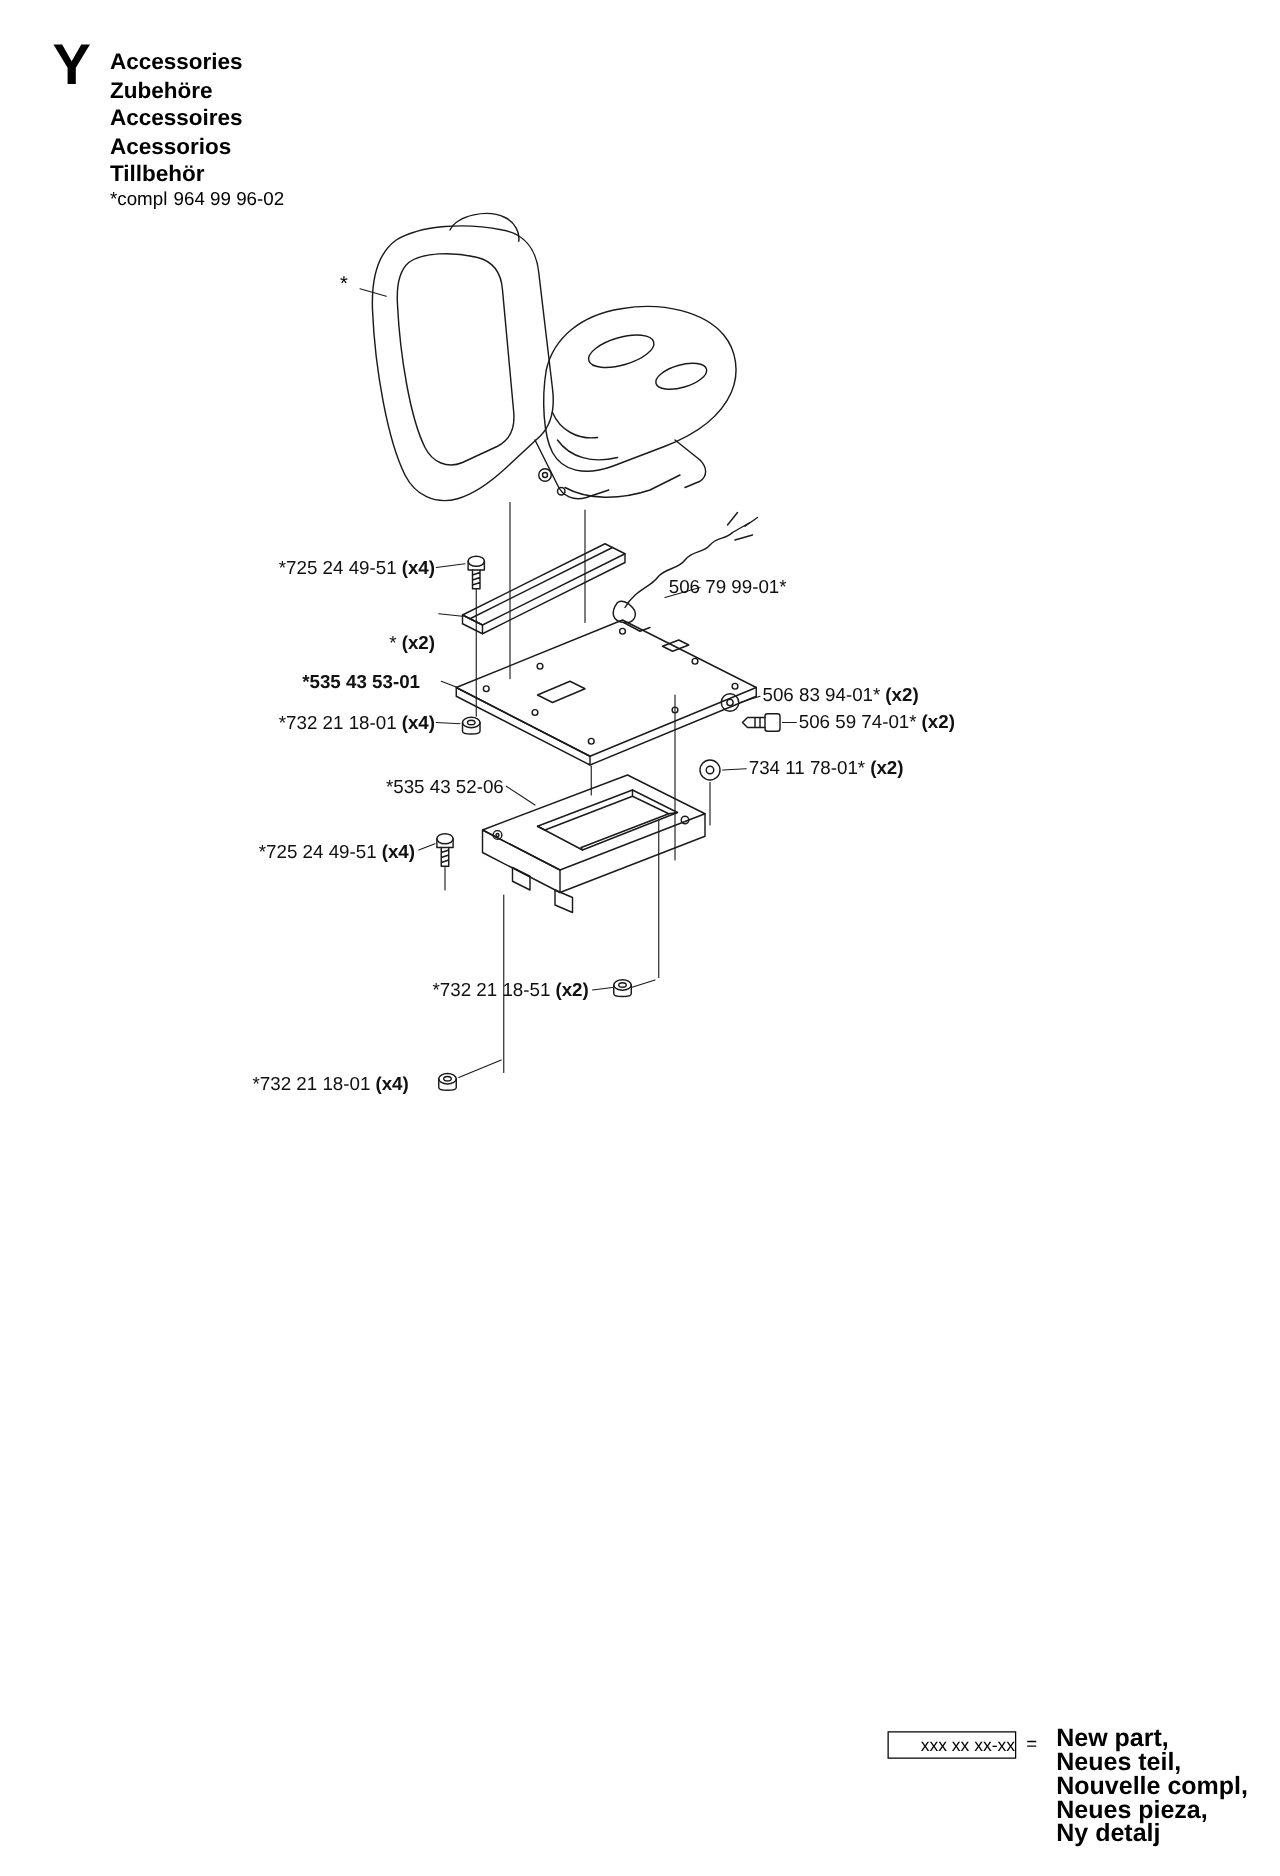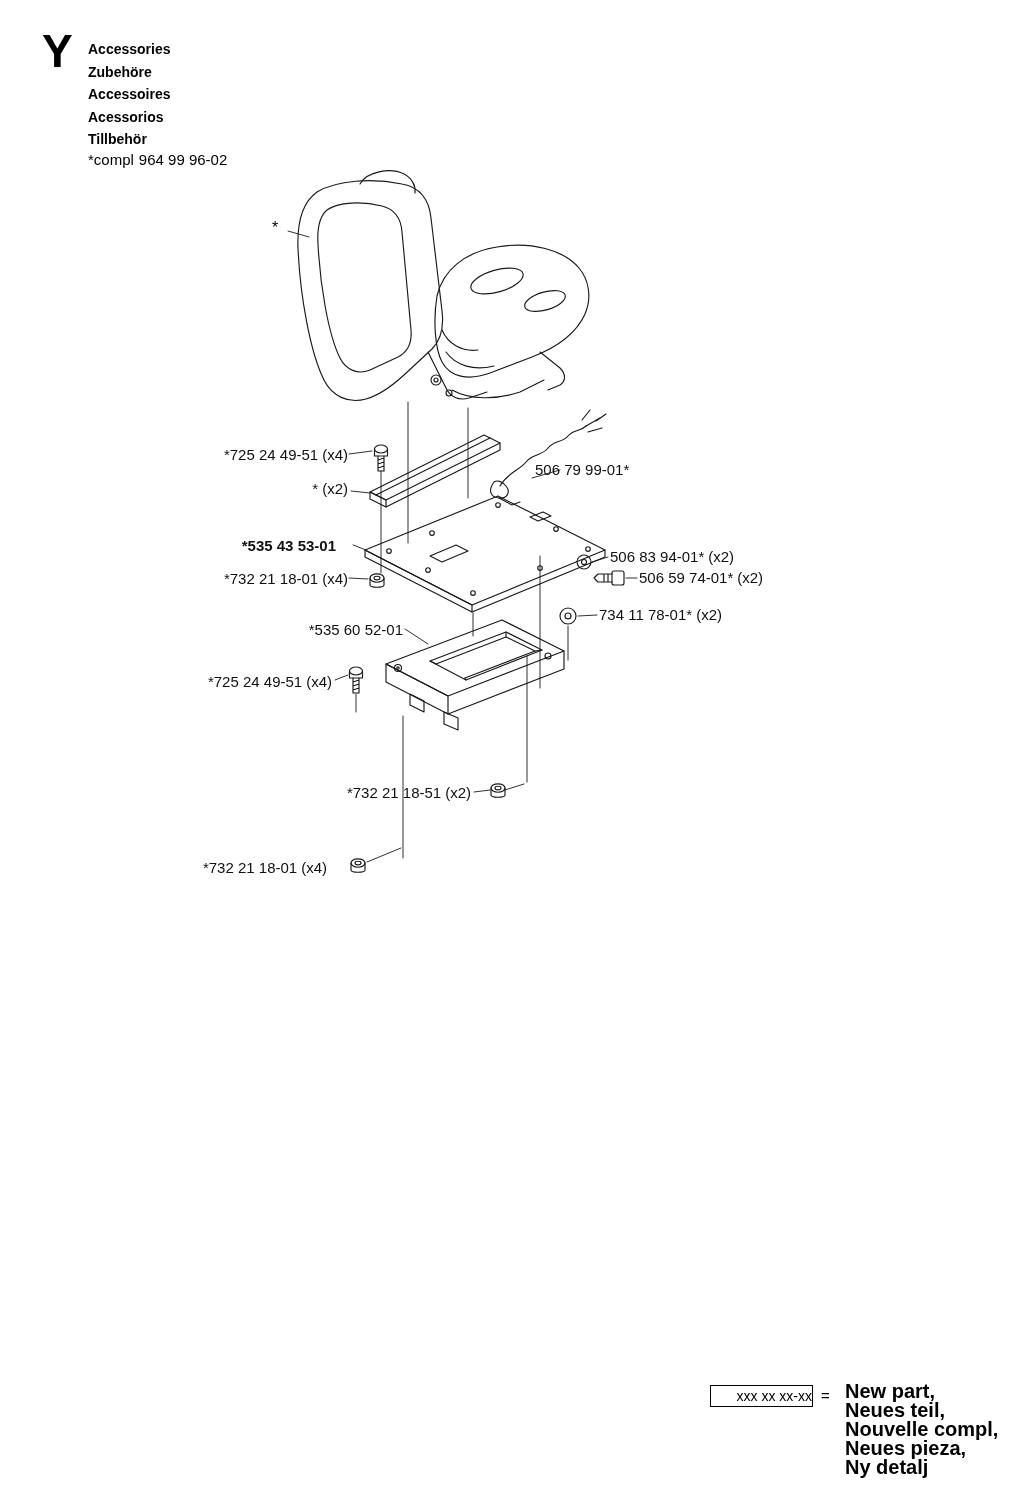"Accessories" .titles div { font-size: 14px -> 18px }
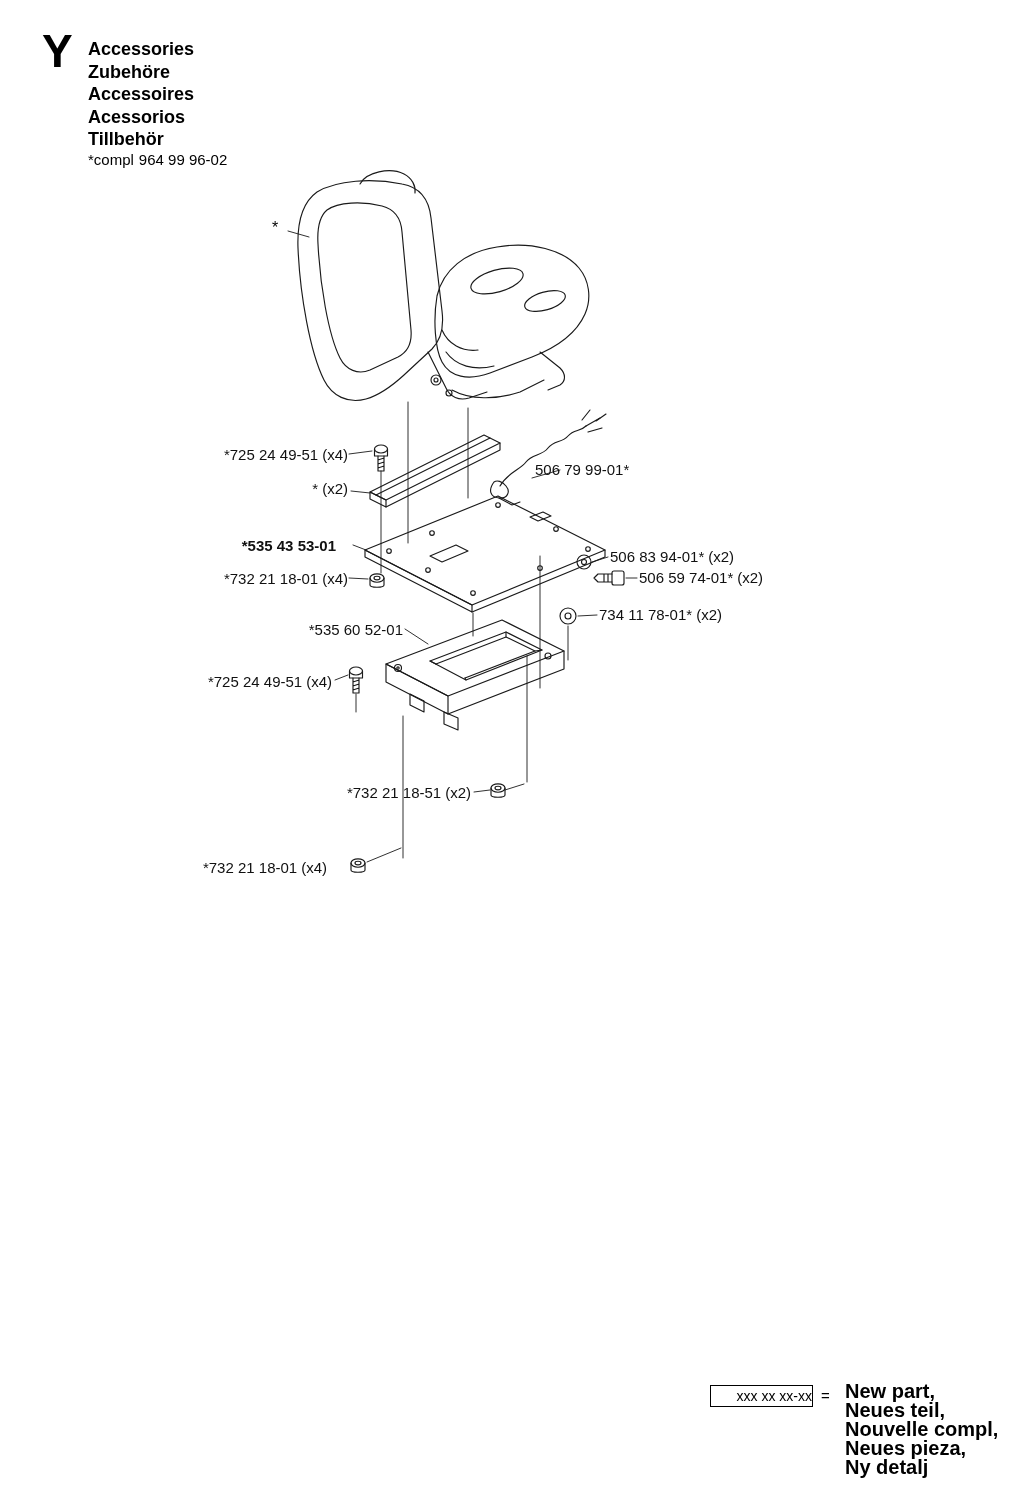"(x4)" .plabel .qty { font-weight: 400 -> 700 }
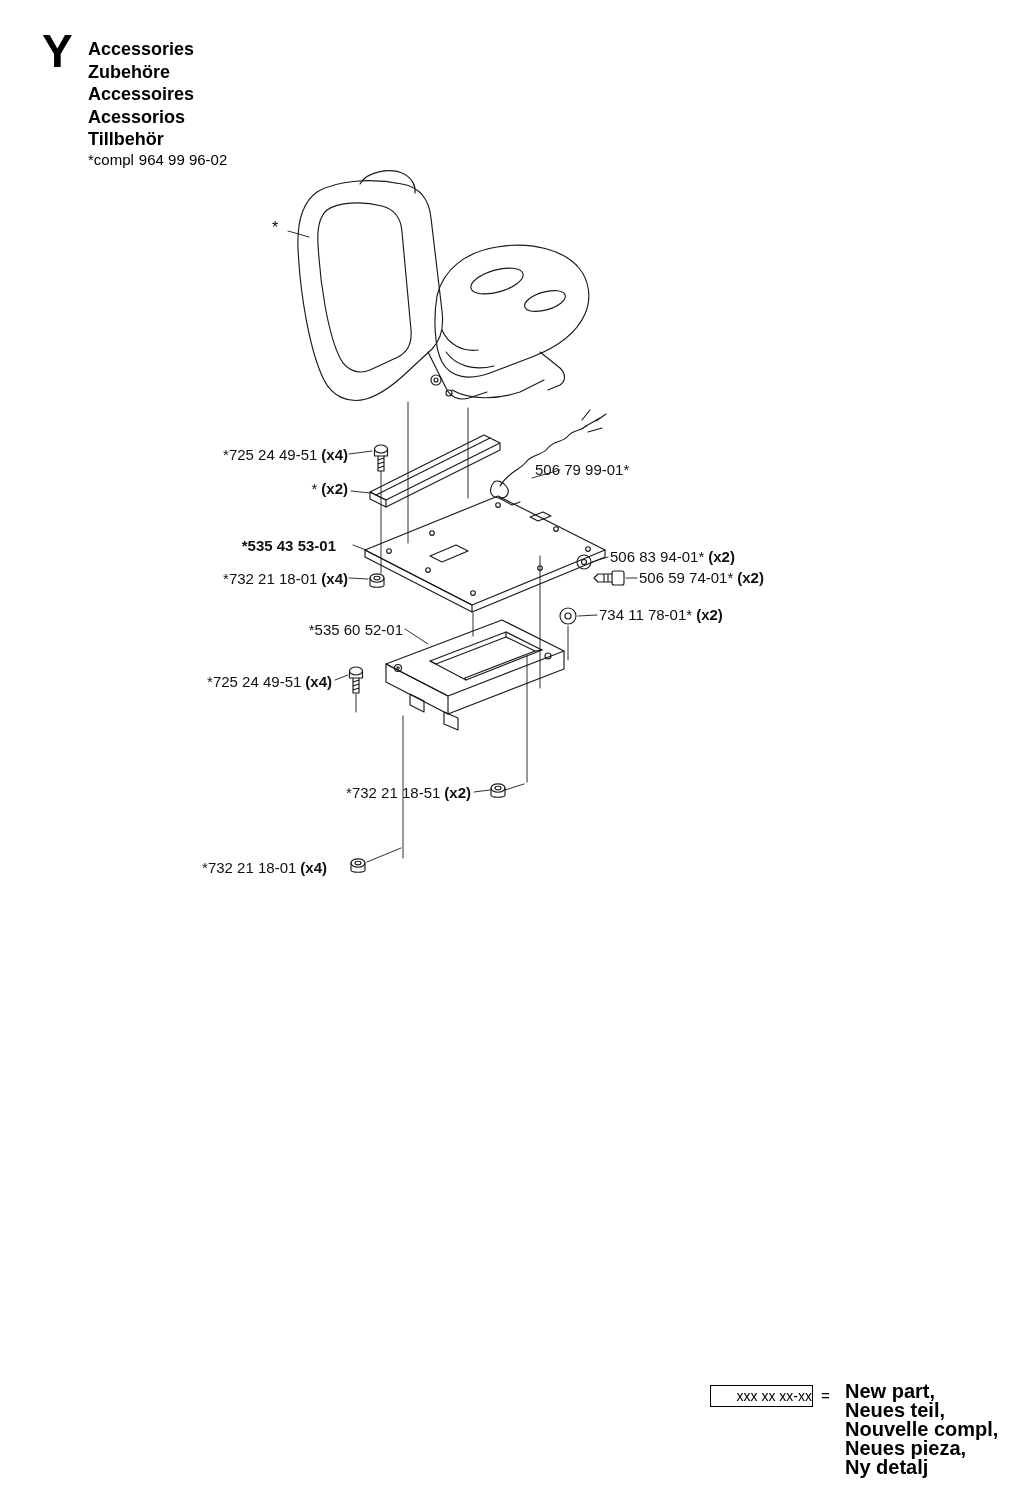"* (x2)" div.plabel { top: 480px -> 506px }
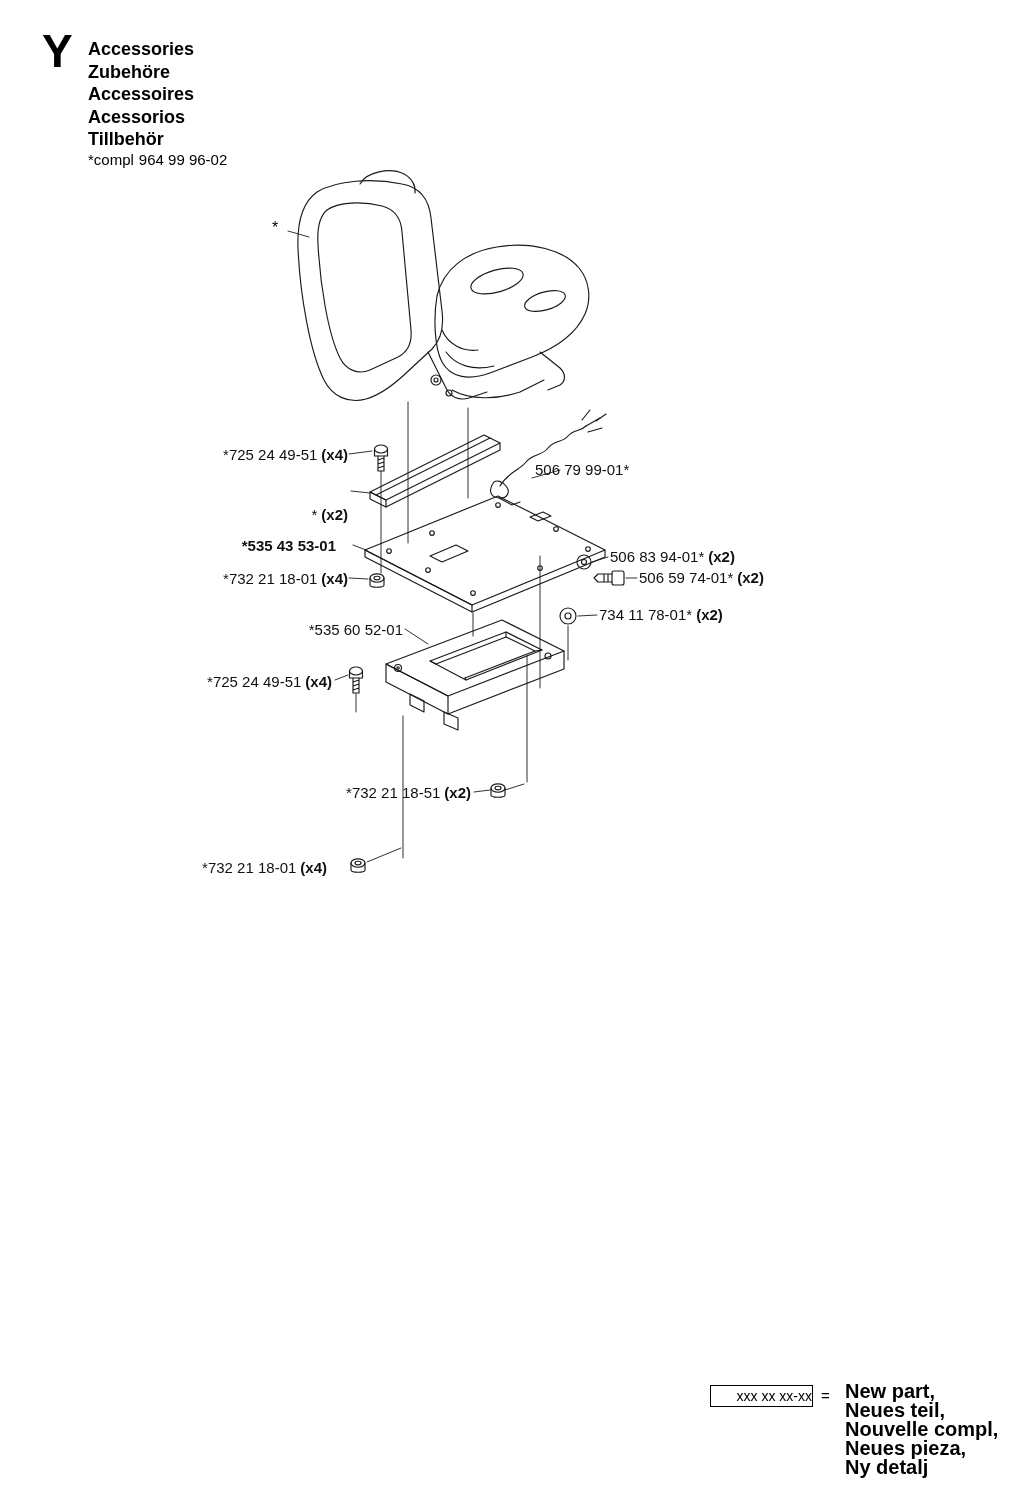"*535 60 52-01" span.num { text: 60 52-01 -> 43 52-06 }
